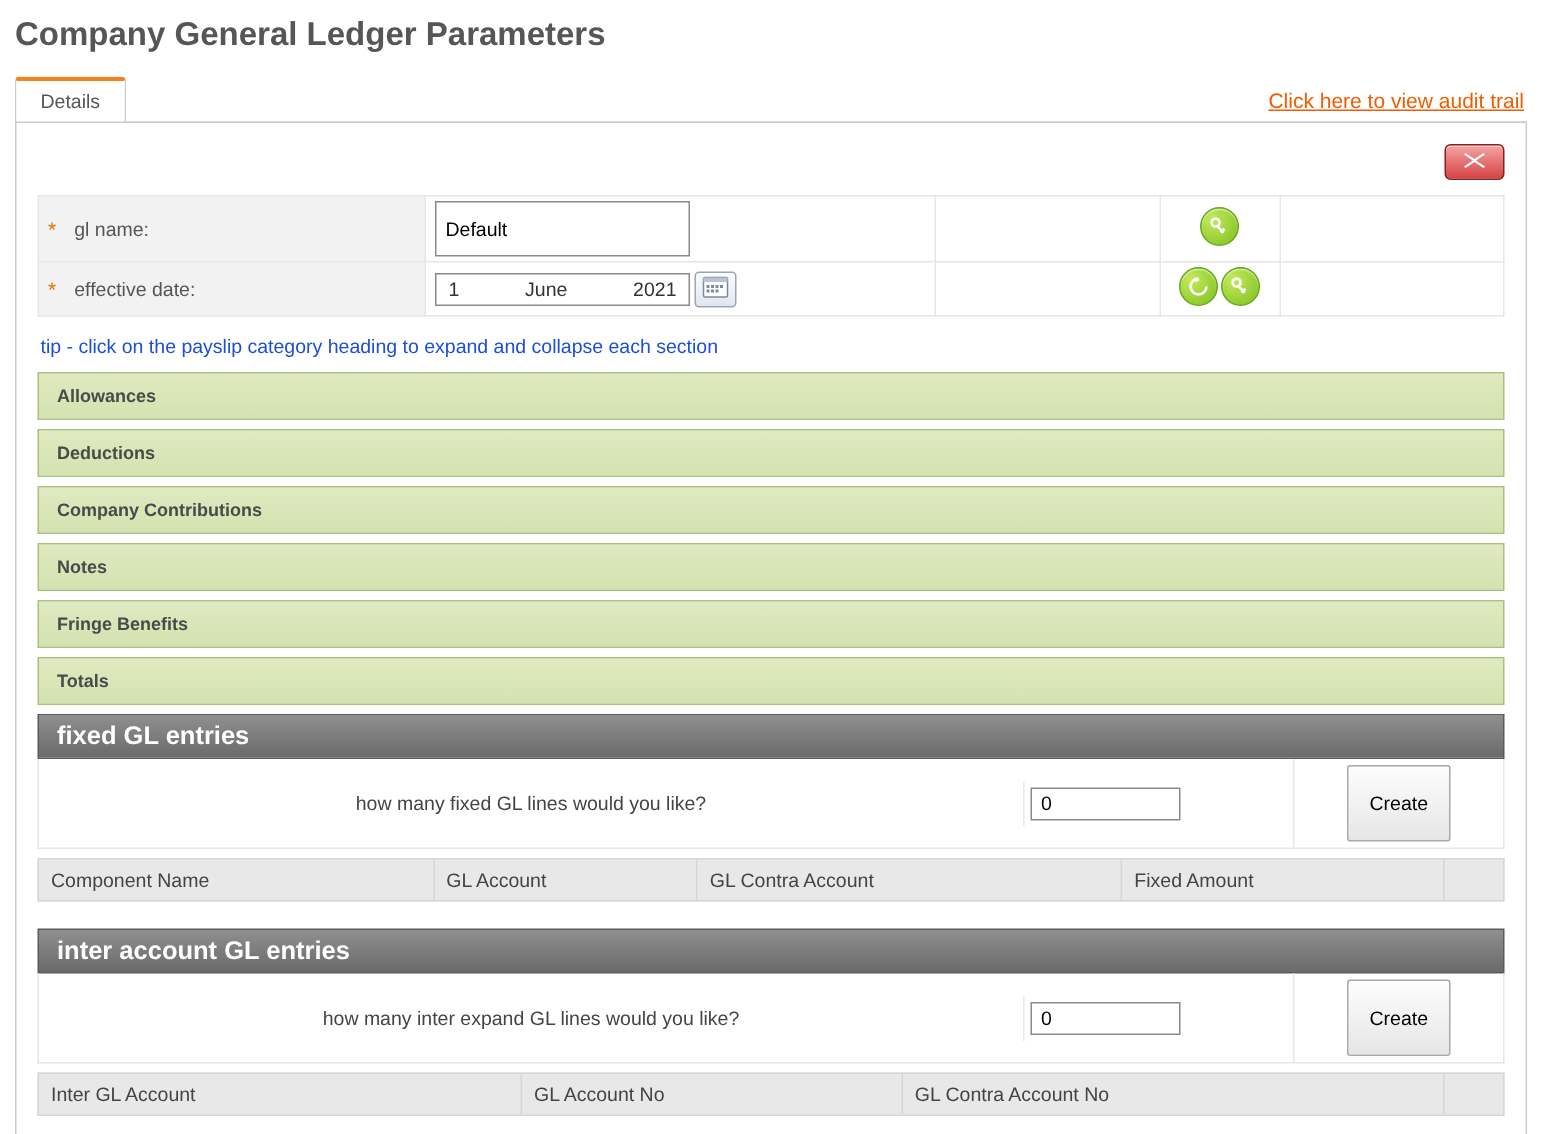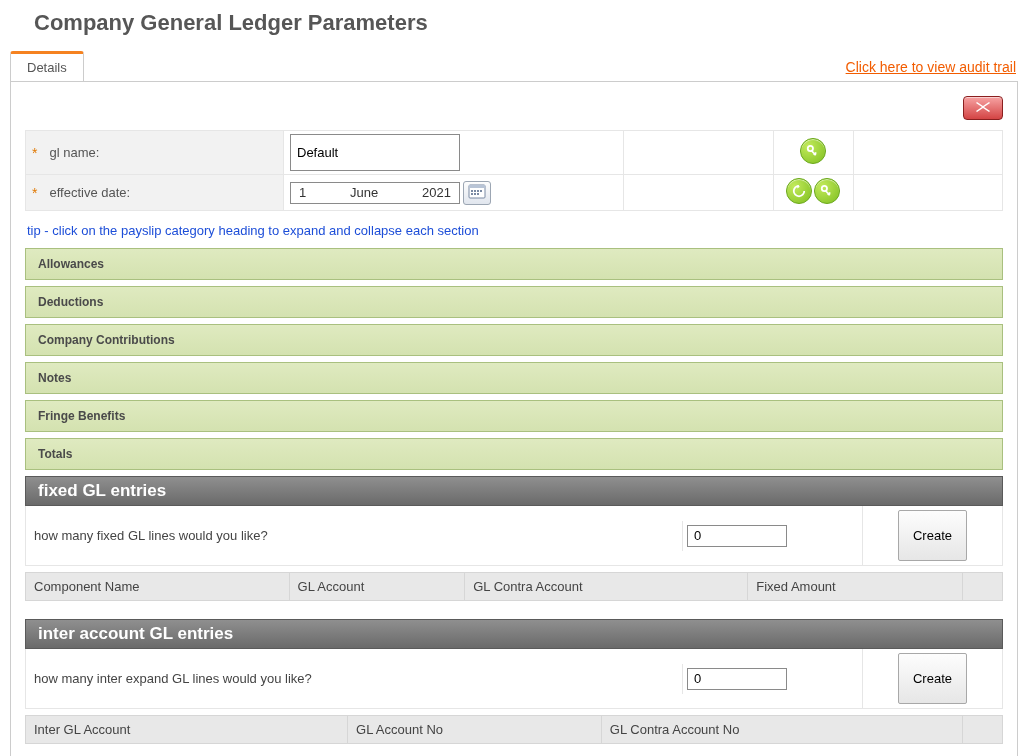"Company General Ledger Parameters" h1 { margin-left: 24px -> none }
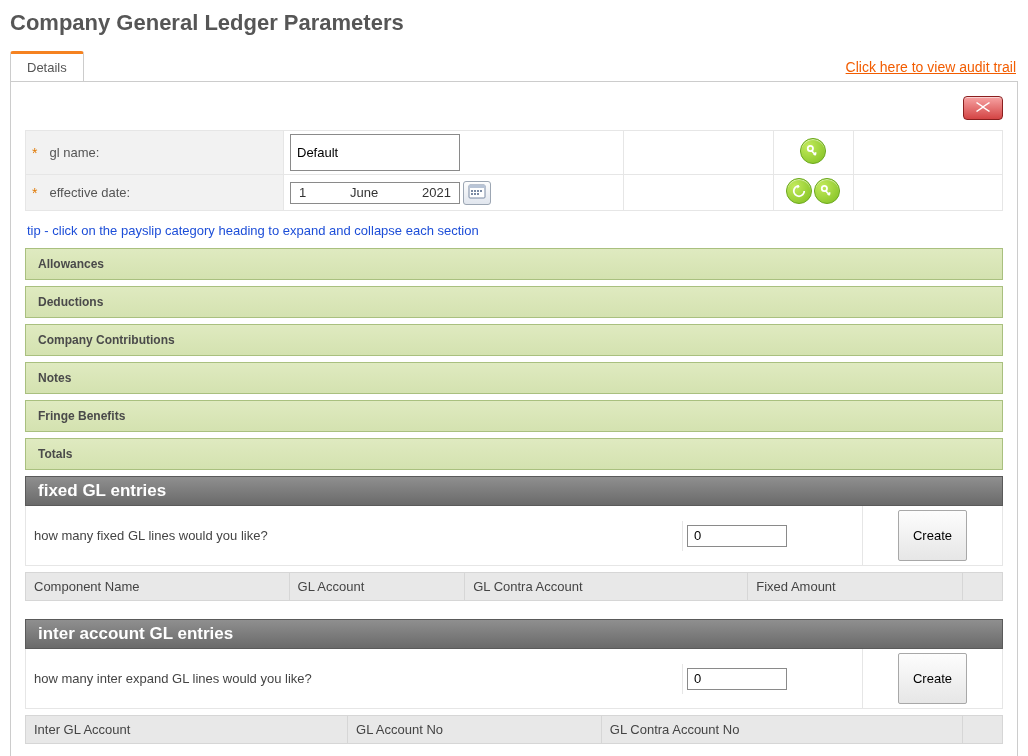"how many fixed GL lines" .ask-row .ask-label { text-align: none -> center }
